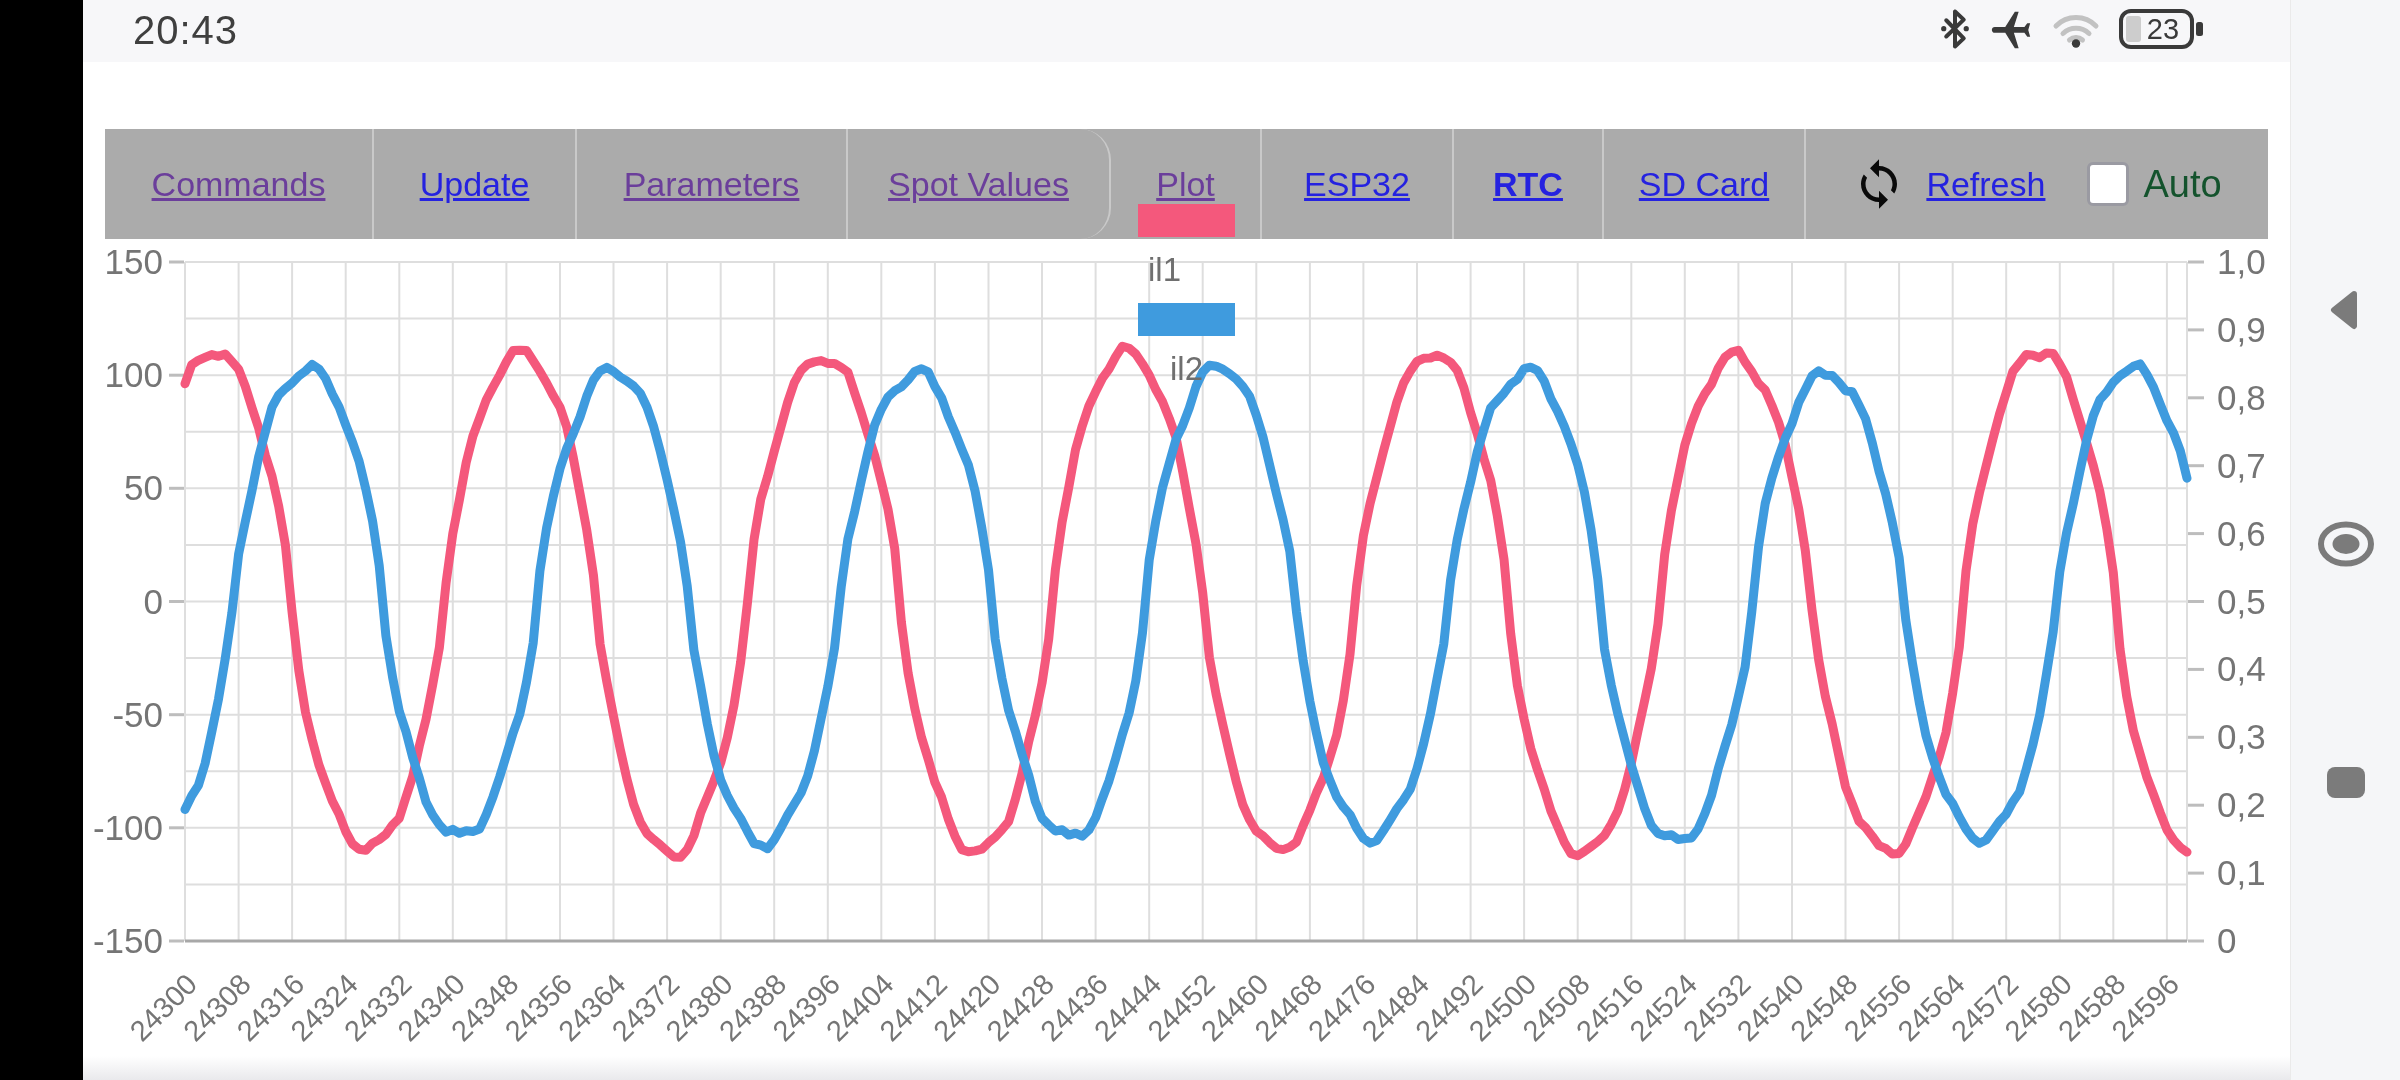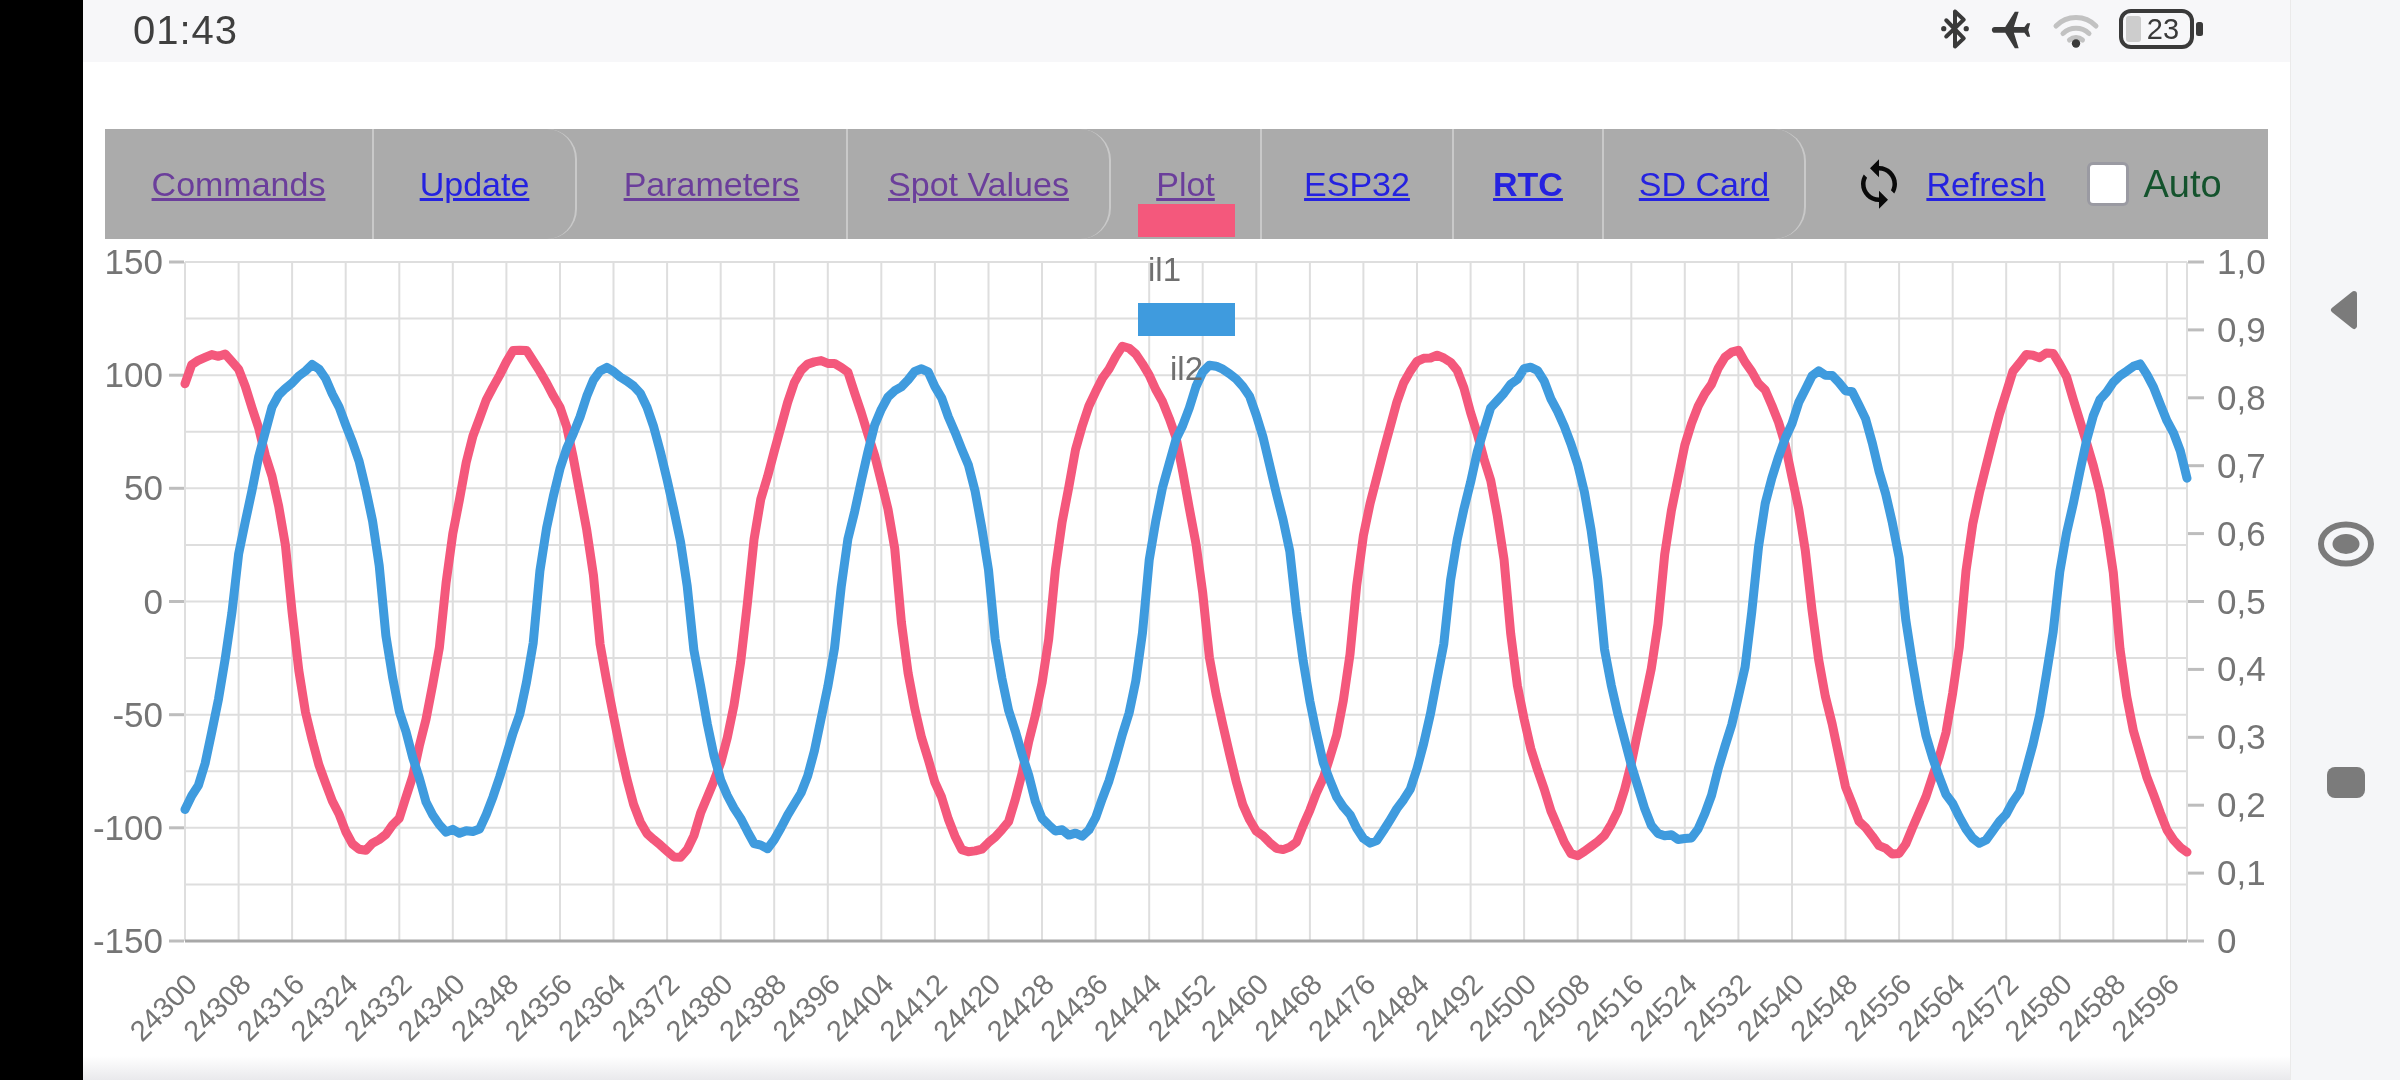"01:43" span.clock { text: 01:43 -> 20:43 }
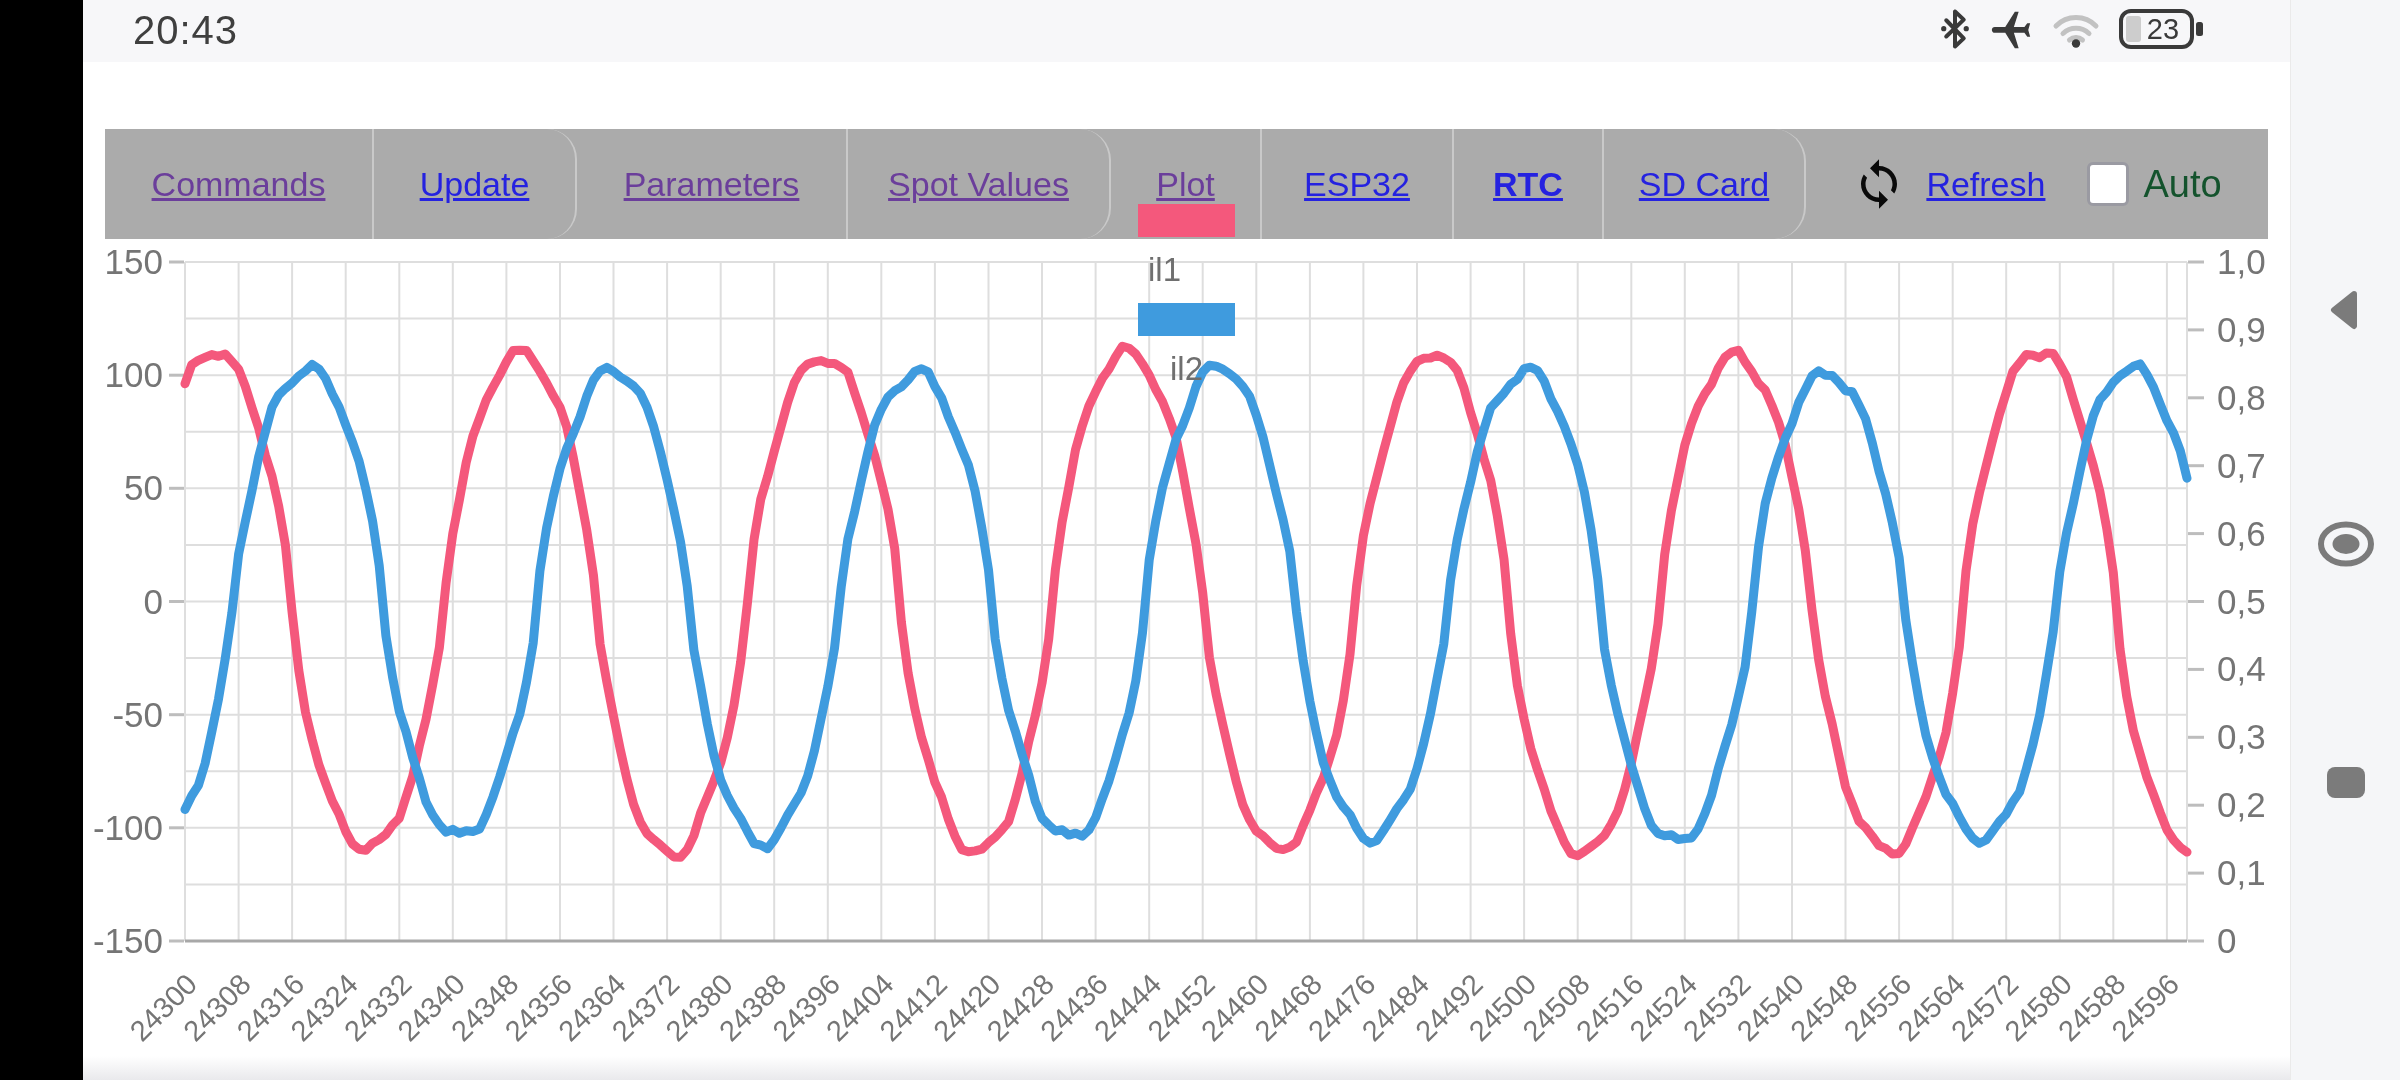"Update" div.tcell { border-radius: 30px -> none }
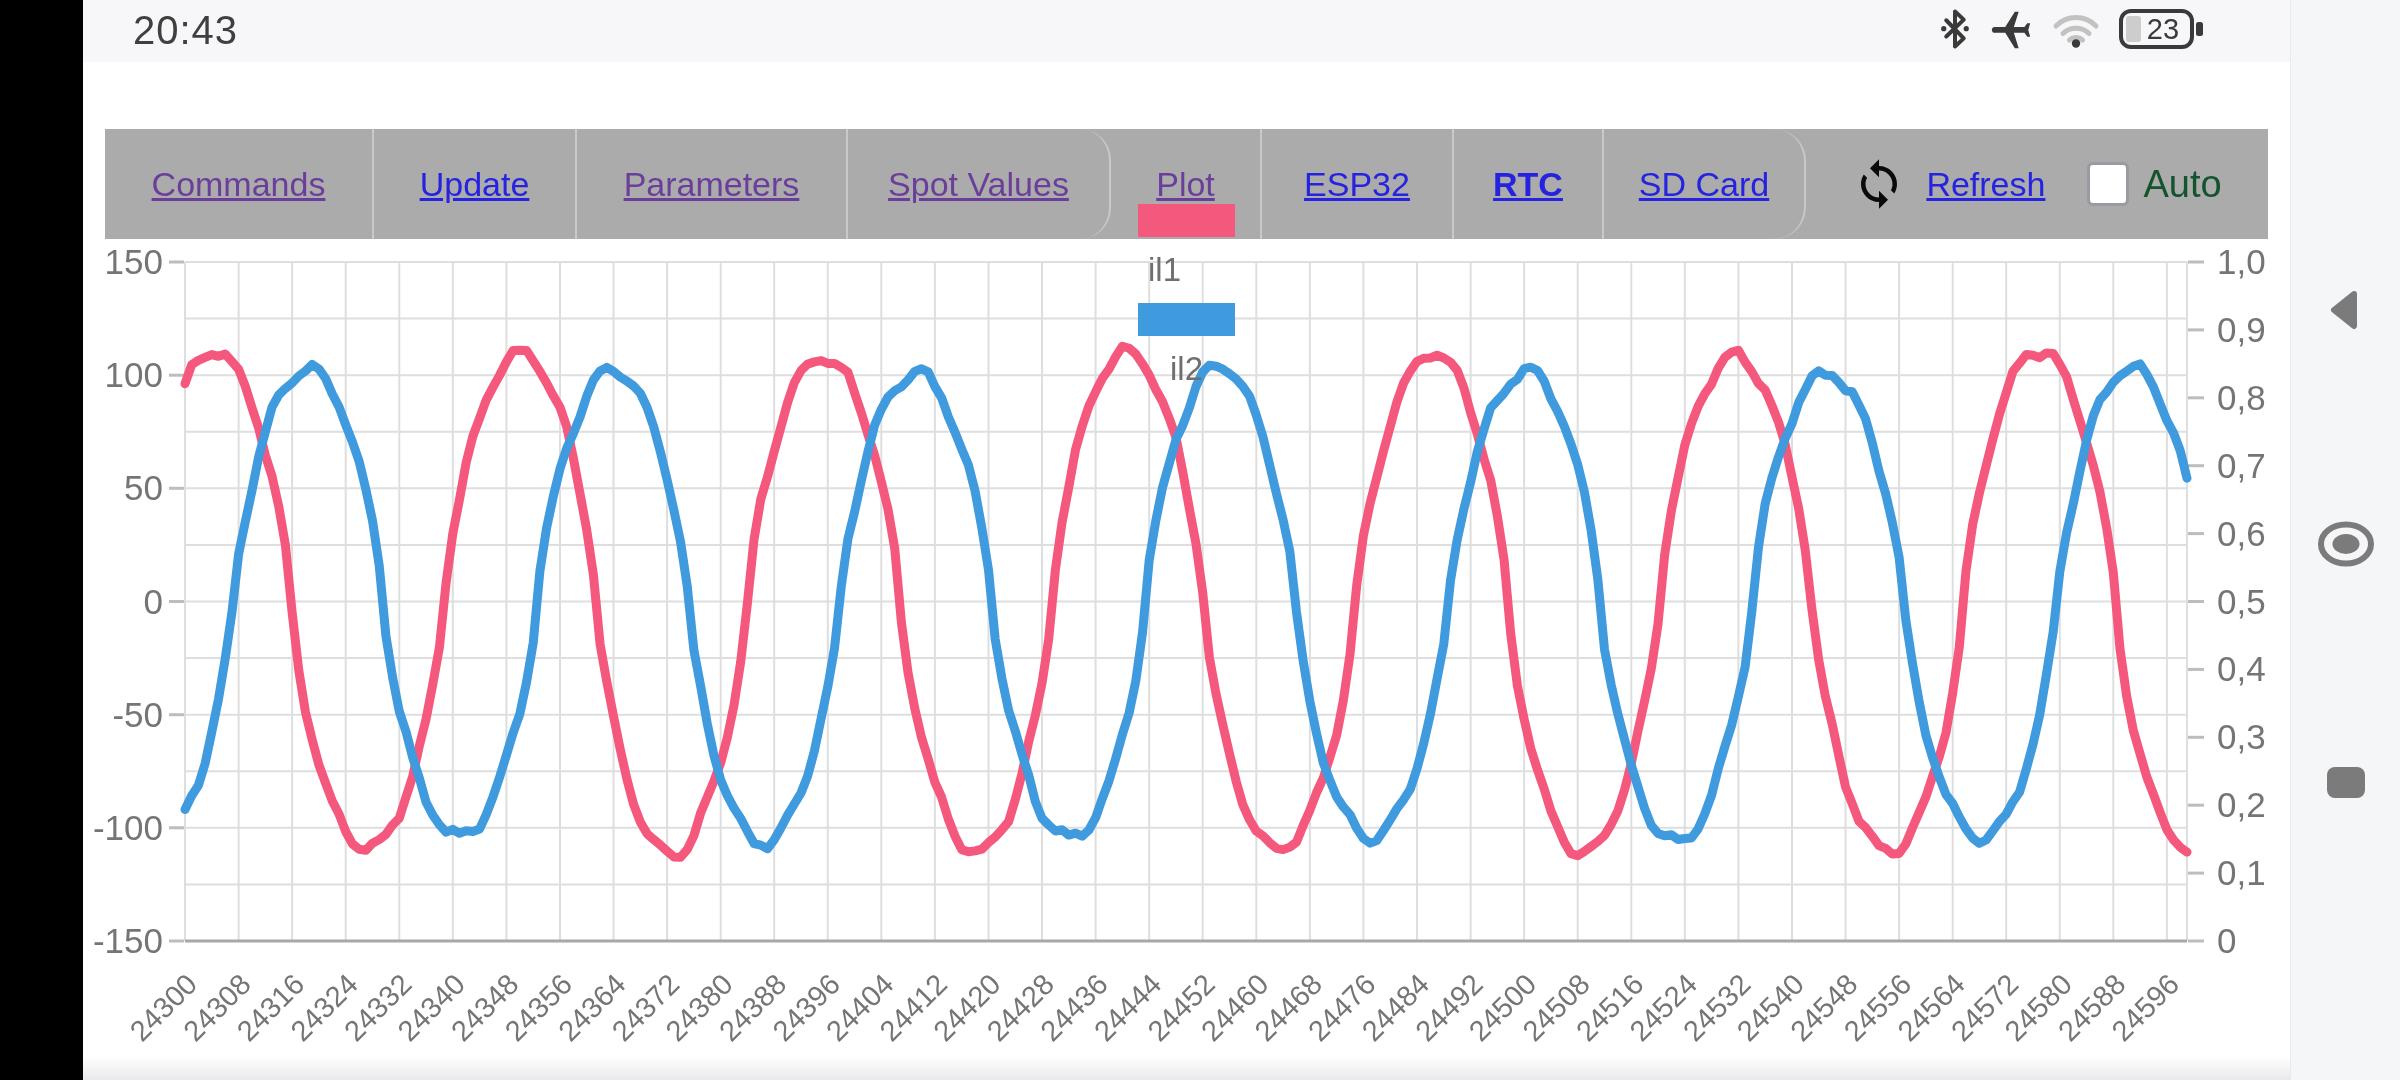"SD Card" div.tcell { border-radius: 32px -> none }
